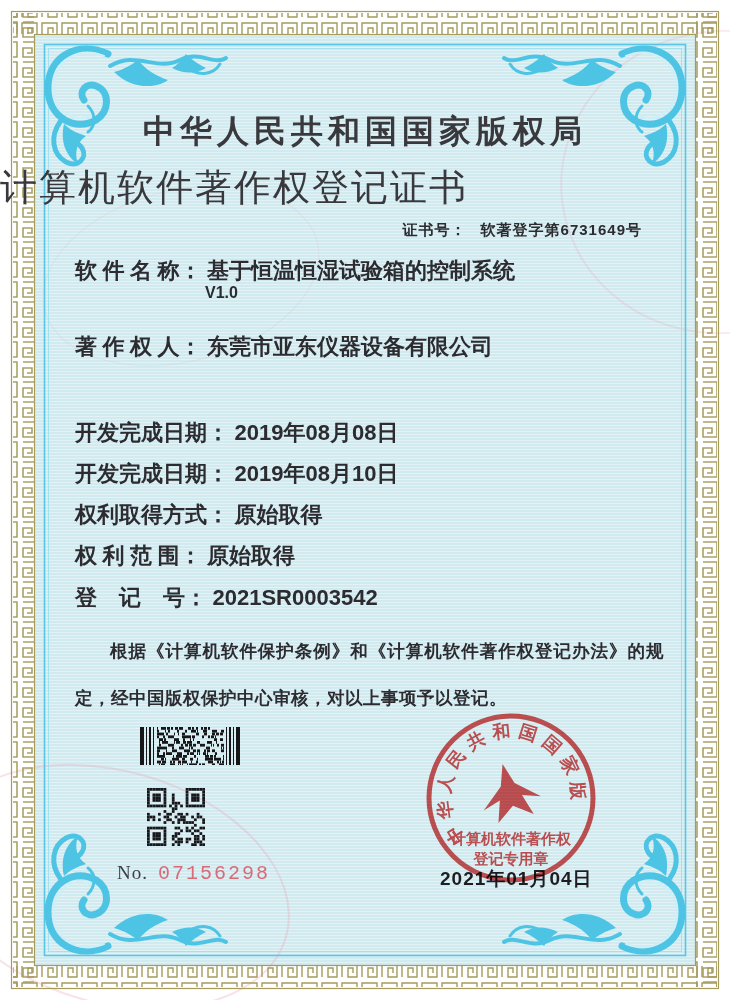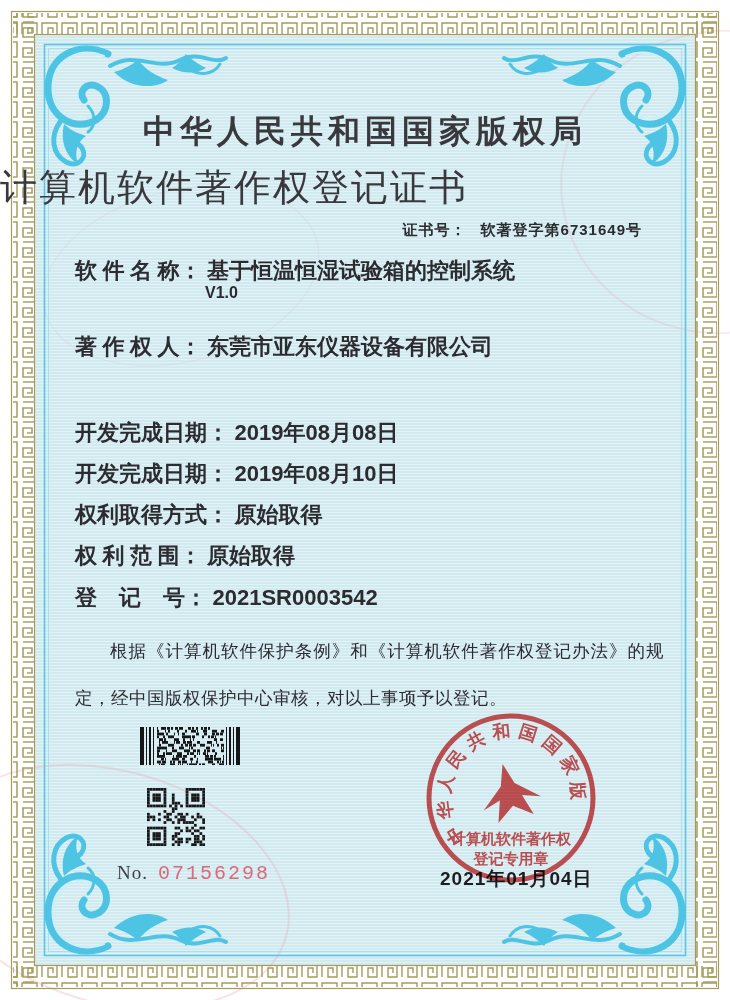"根据《计算机软件保护条例》和《计算机软件著作权登记办法》的规定，经中国版权保护中" .statement { font-weight: normal -> bold }
